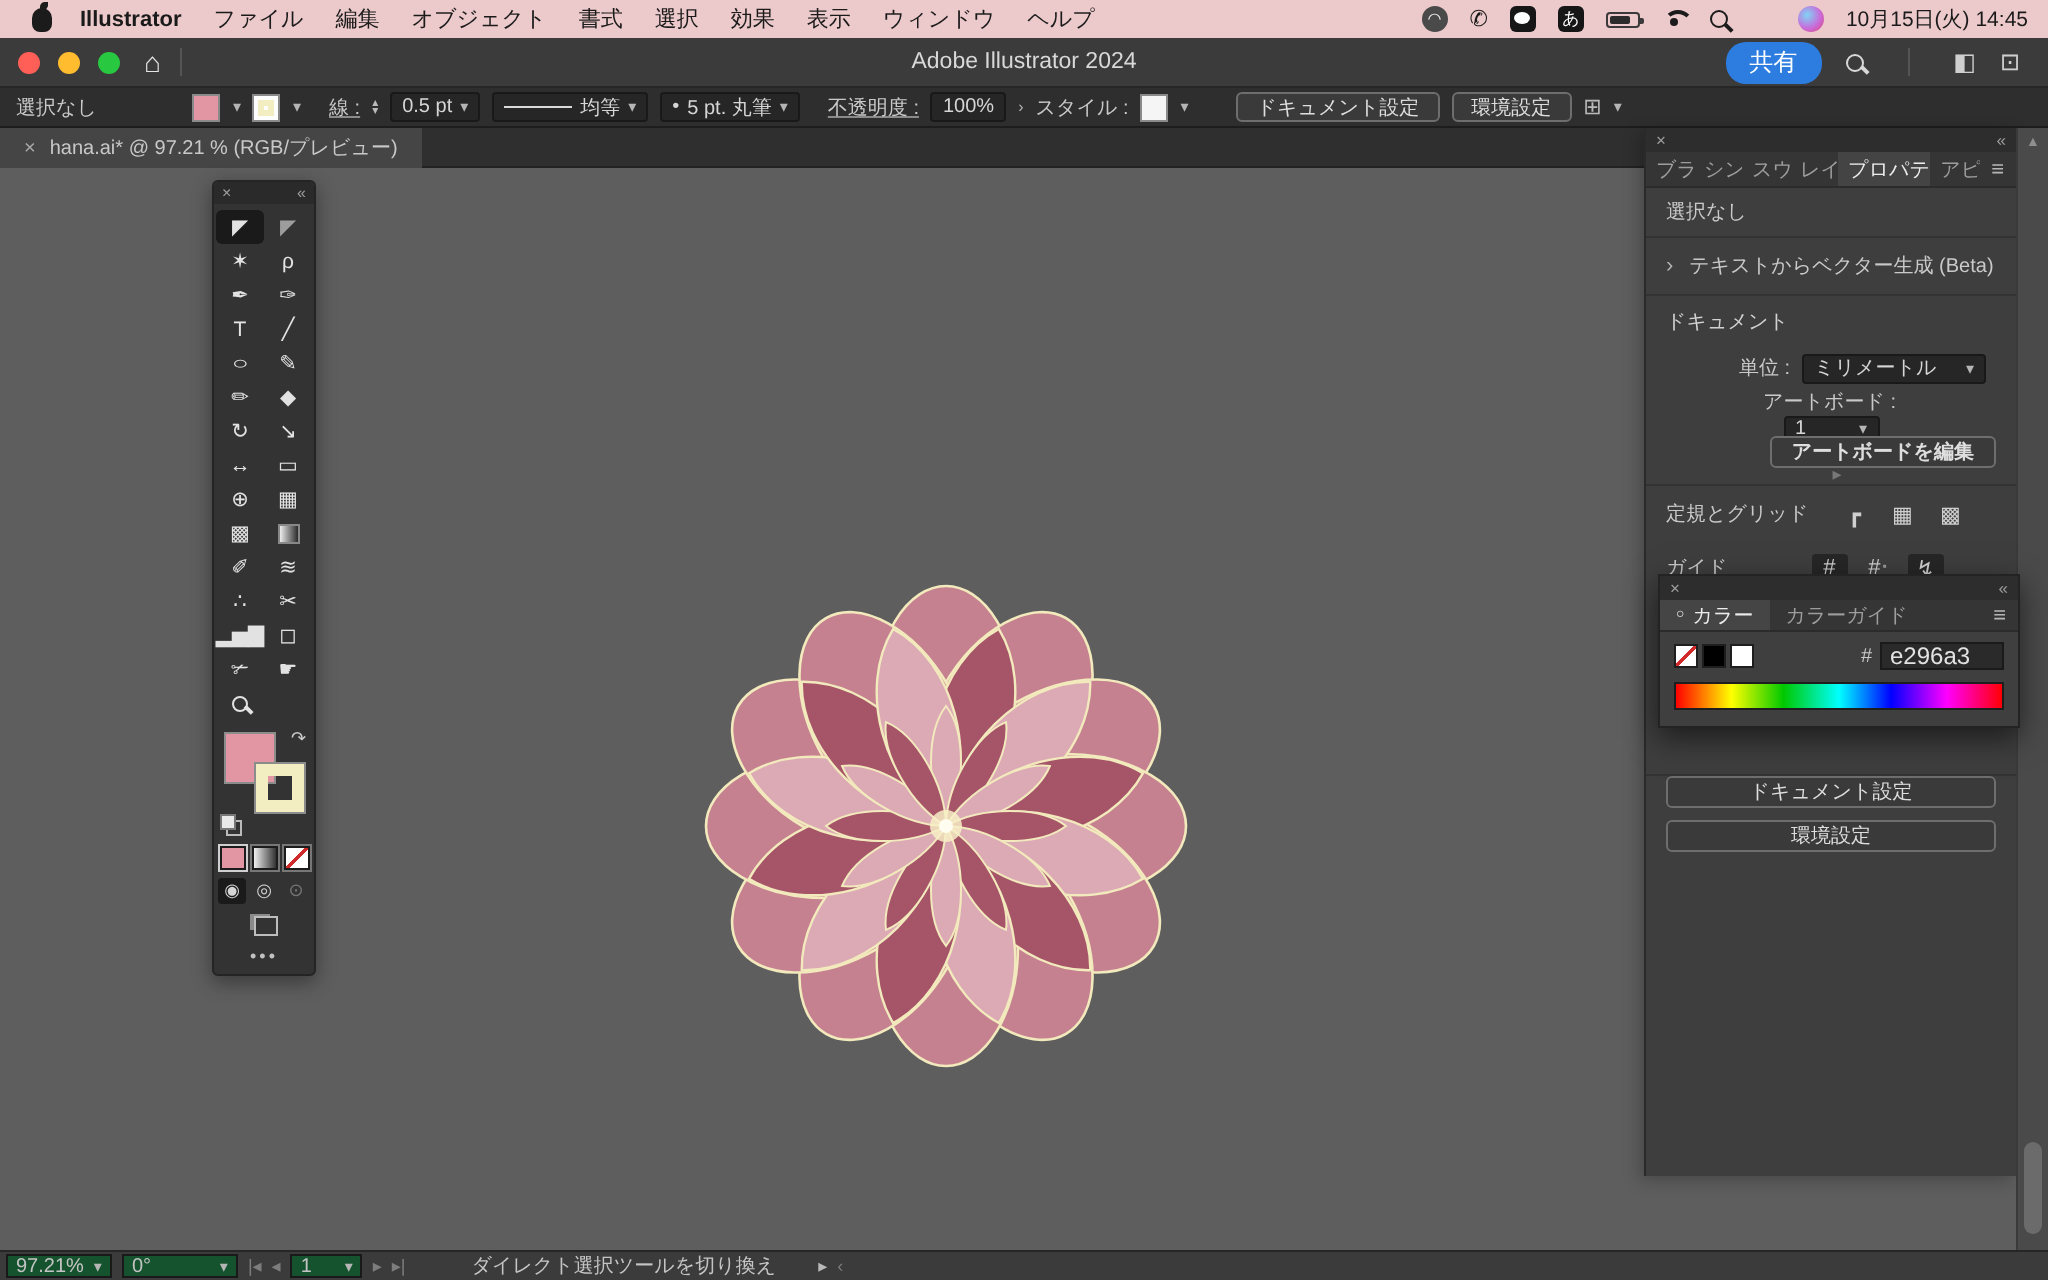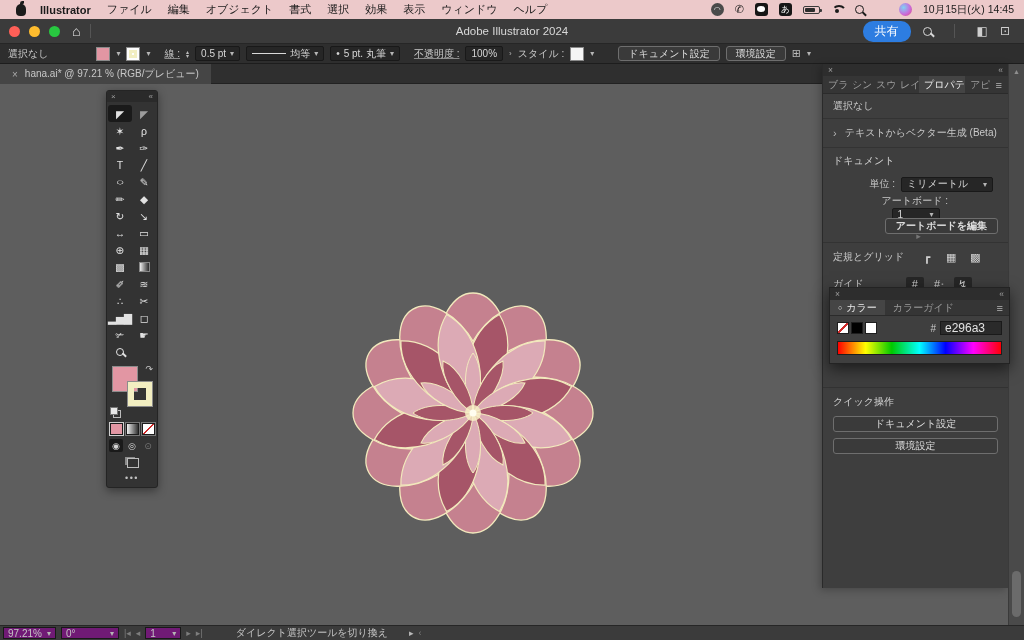"クイック操作" div.p-row { html: <div> <span>クイック操作</span> </div> -> none }
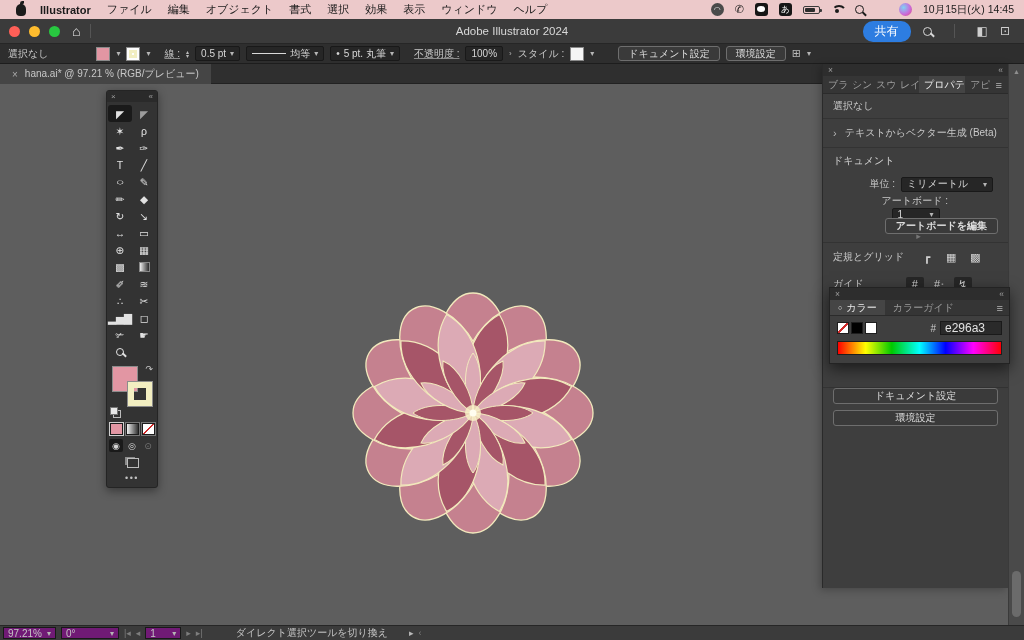"97.21%" .sb-box { background: #701a75 -> #14532d }
